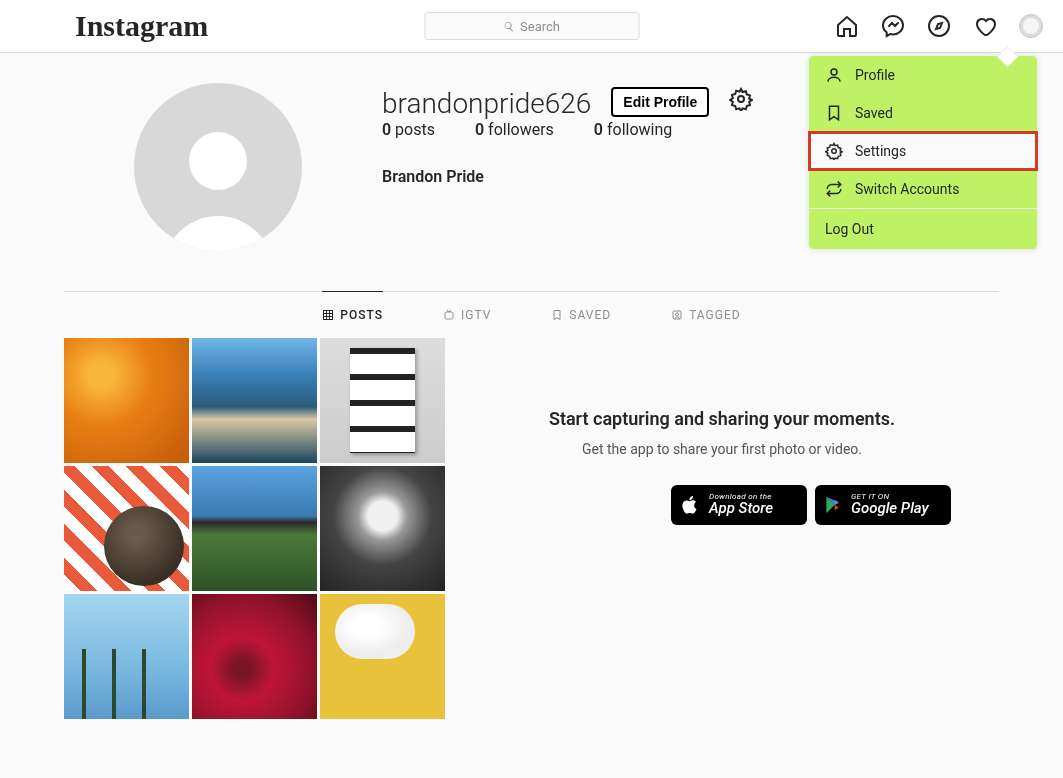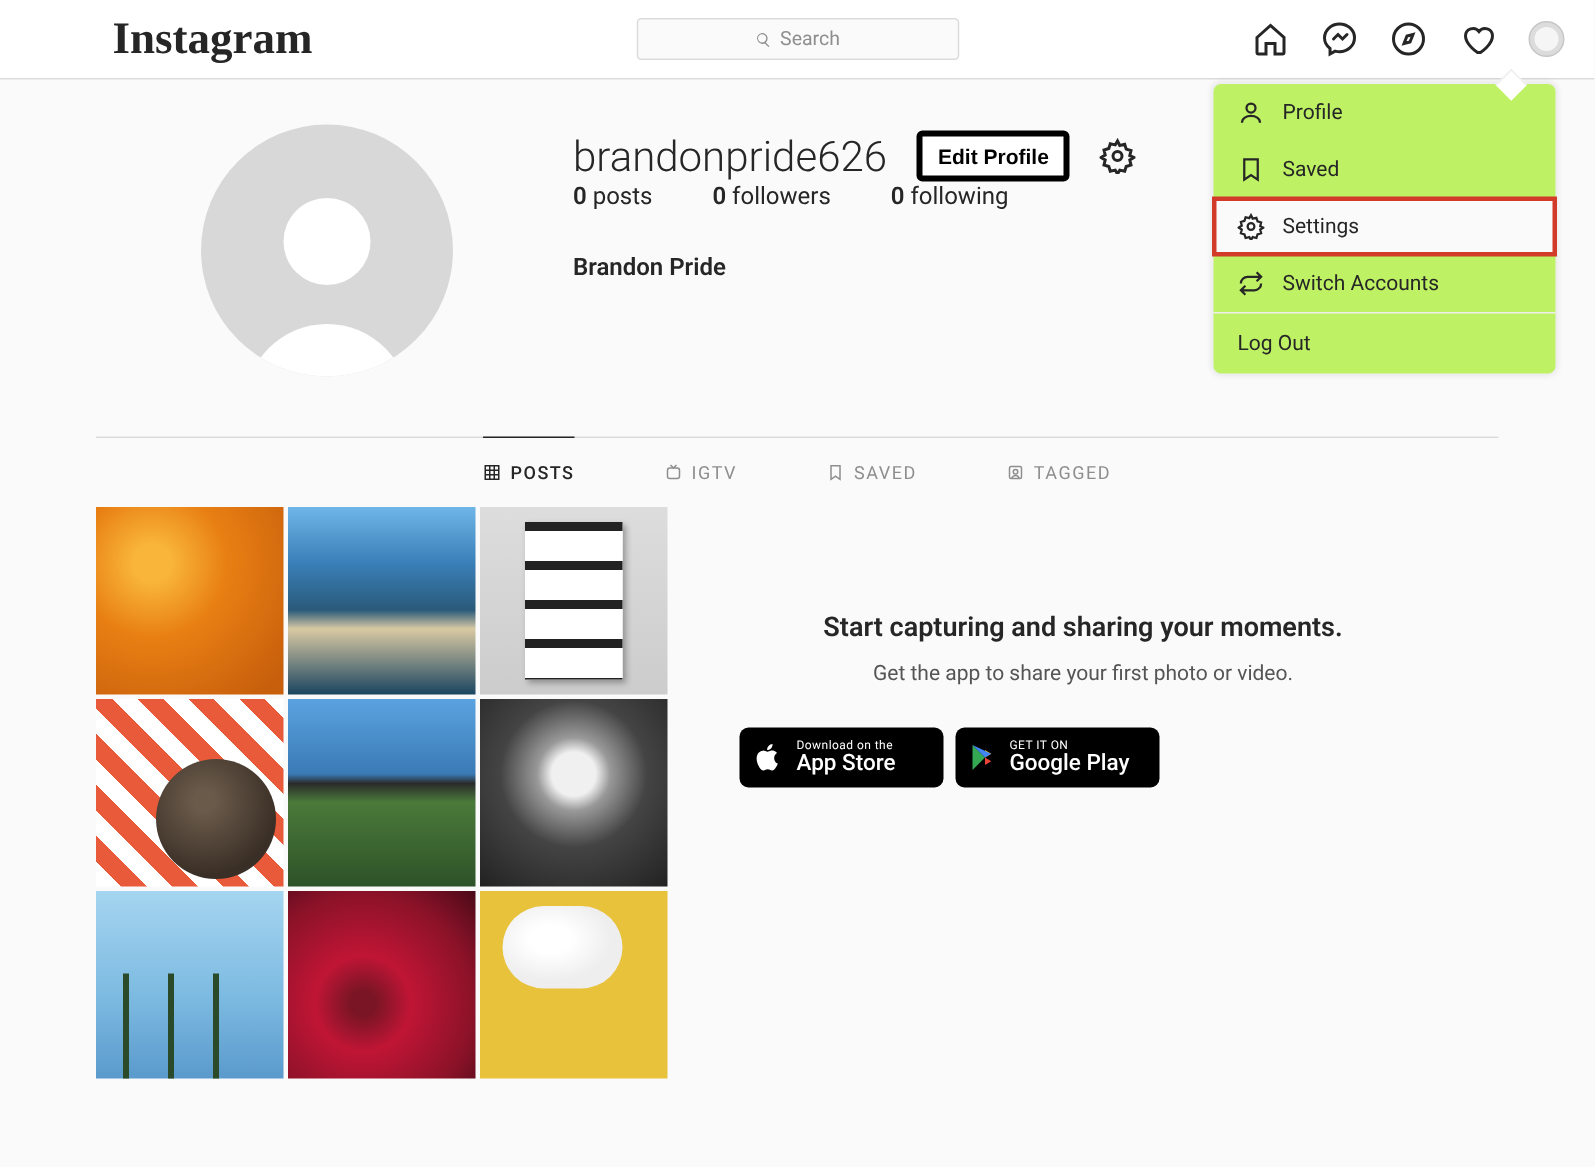"brandonpride626" .row1 { align-items: center -> flex-start }
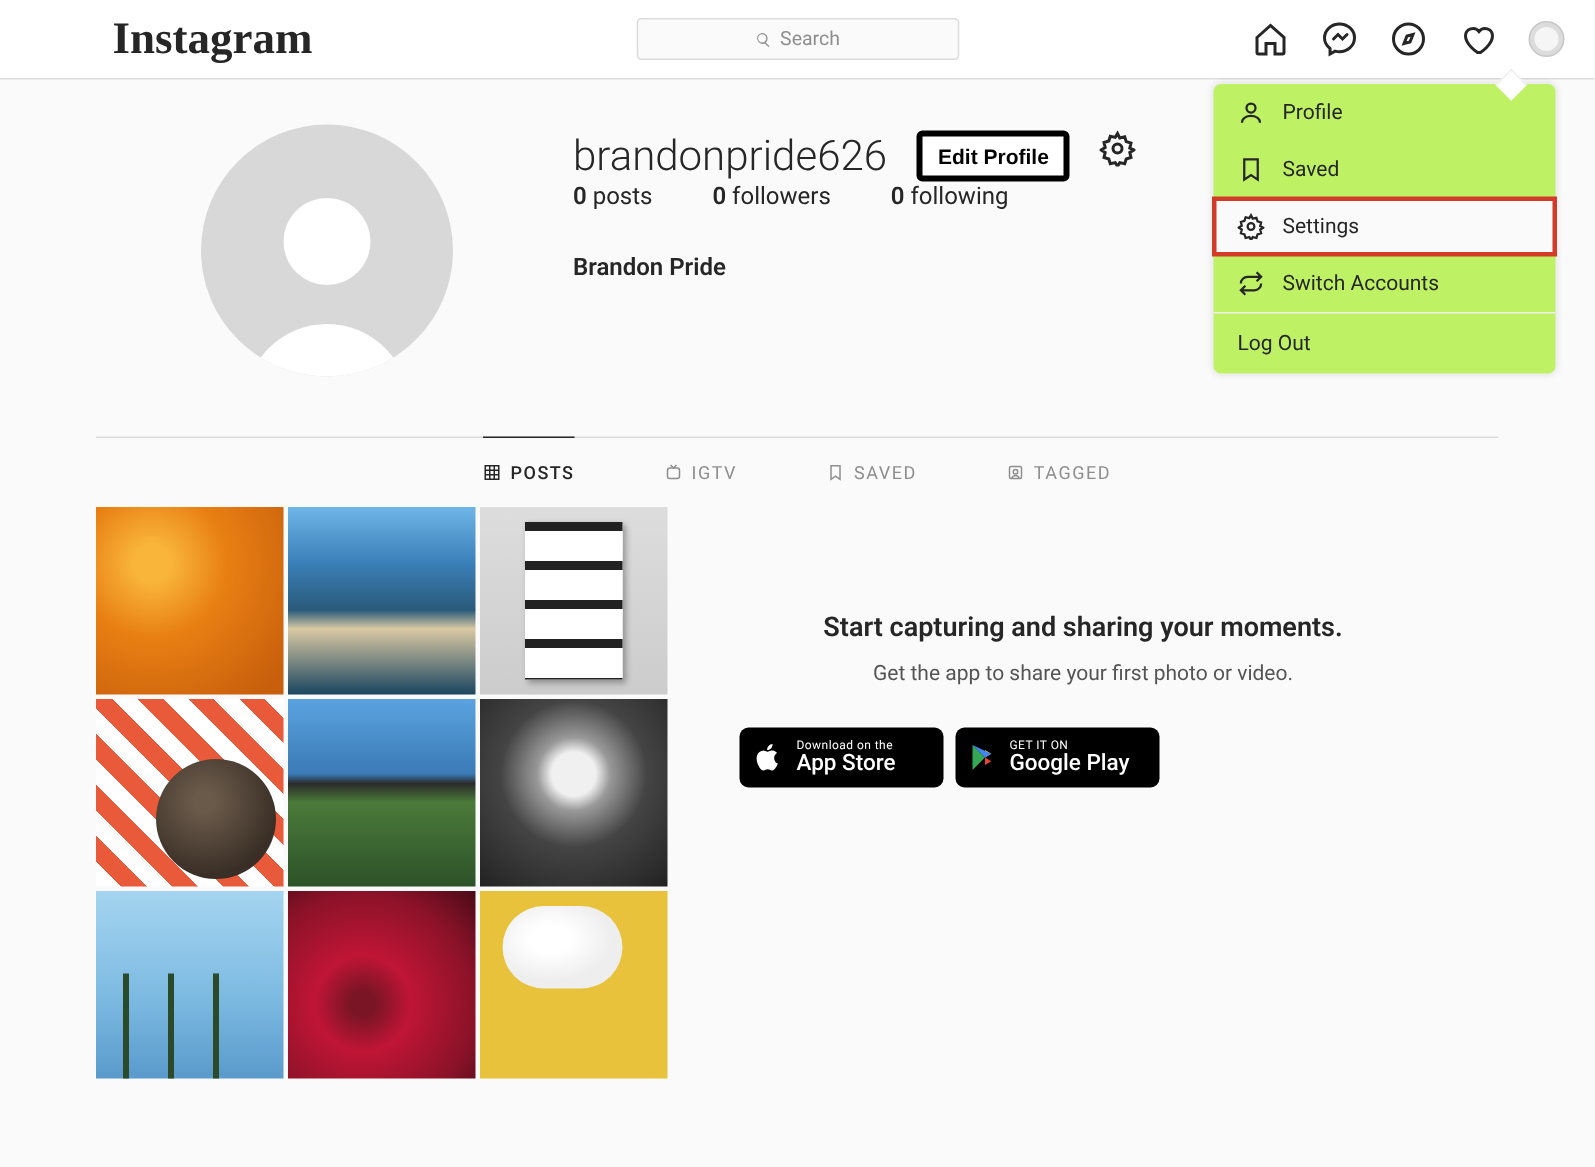"Edit Profile" .edit-btn { border: 4px solid #000000 -> 2px solid #000000 }
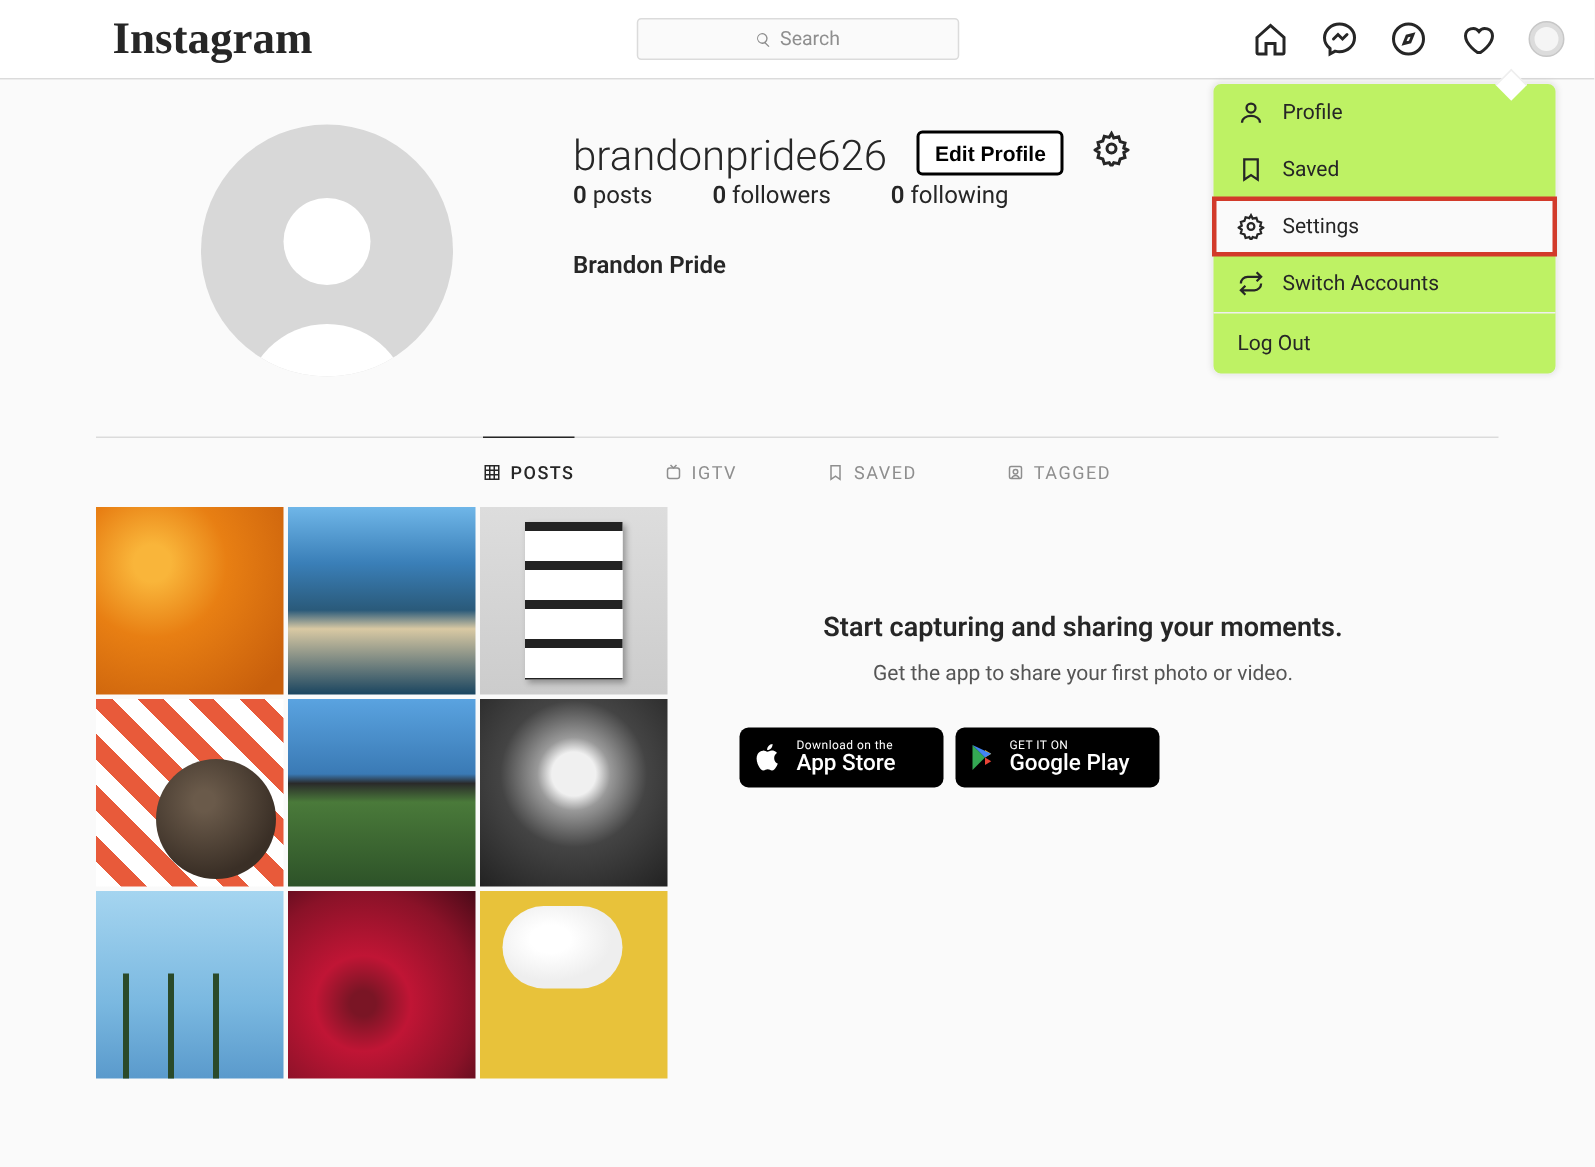"Download on the" .badges { font-style: none -> italic; justify-content: flex-start -> flex-end }
